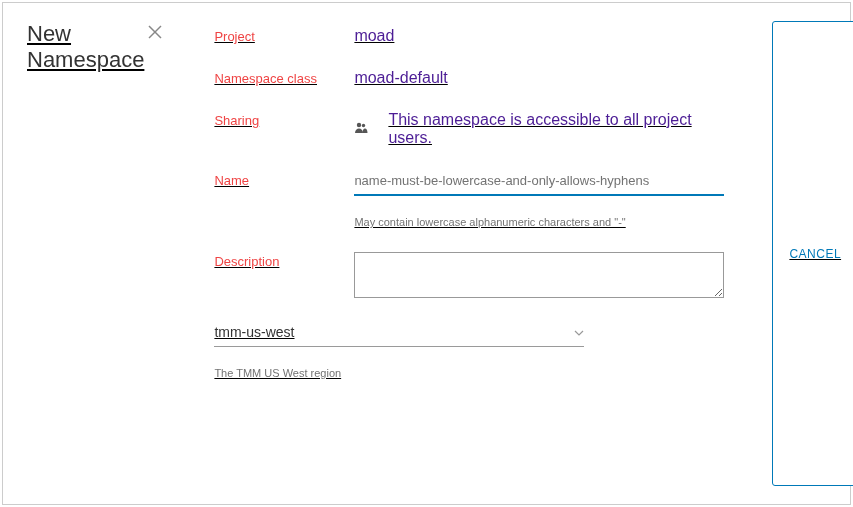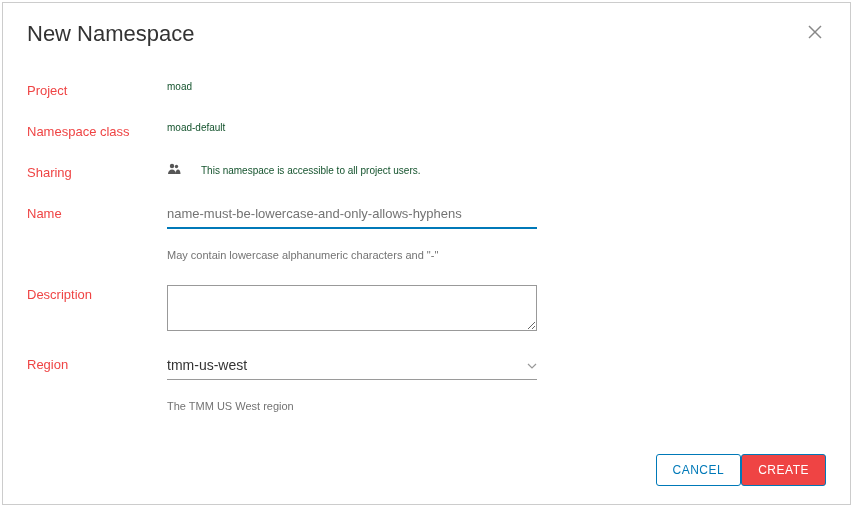"New Namespace" .modal { flex-direction: column -> row; text-decoration: none -> underline }
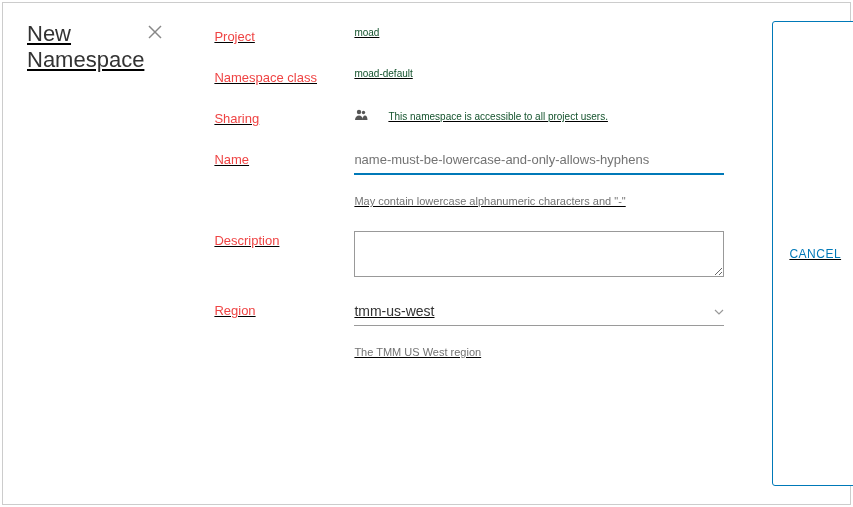"moad" .form-value { color: #14532d -> #4c1d95; font-size: 10px -> 16px }
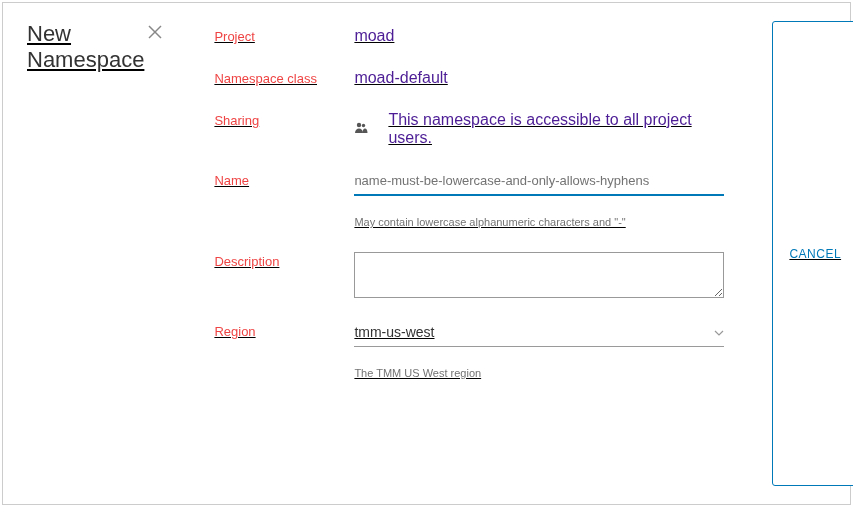"Region" div.form-label { html: <div>Region</div> -> none }
